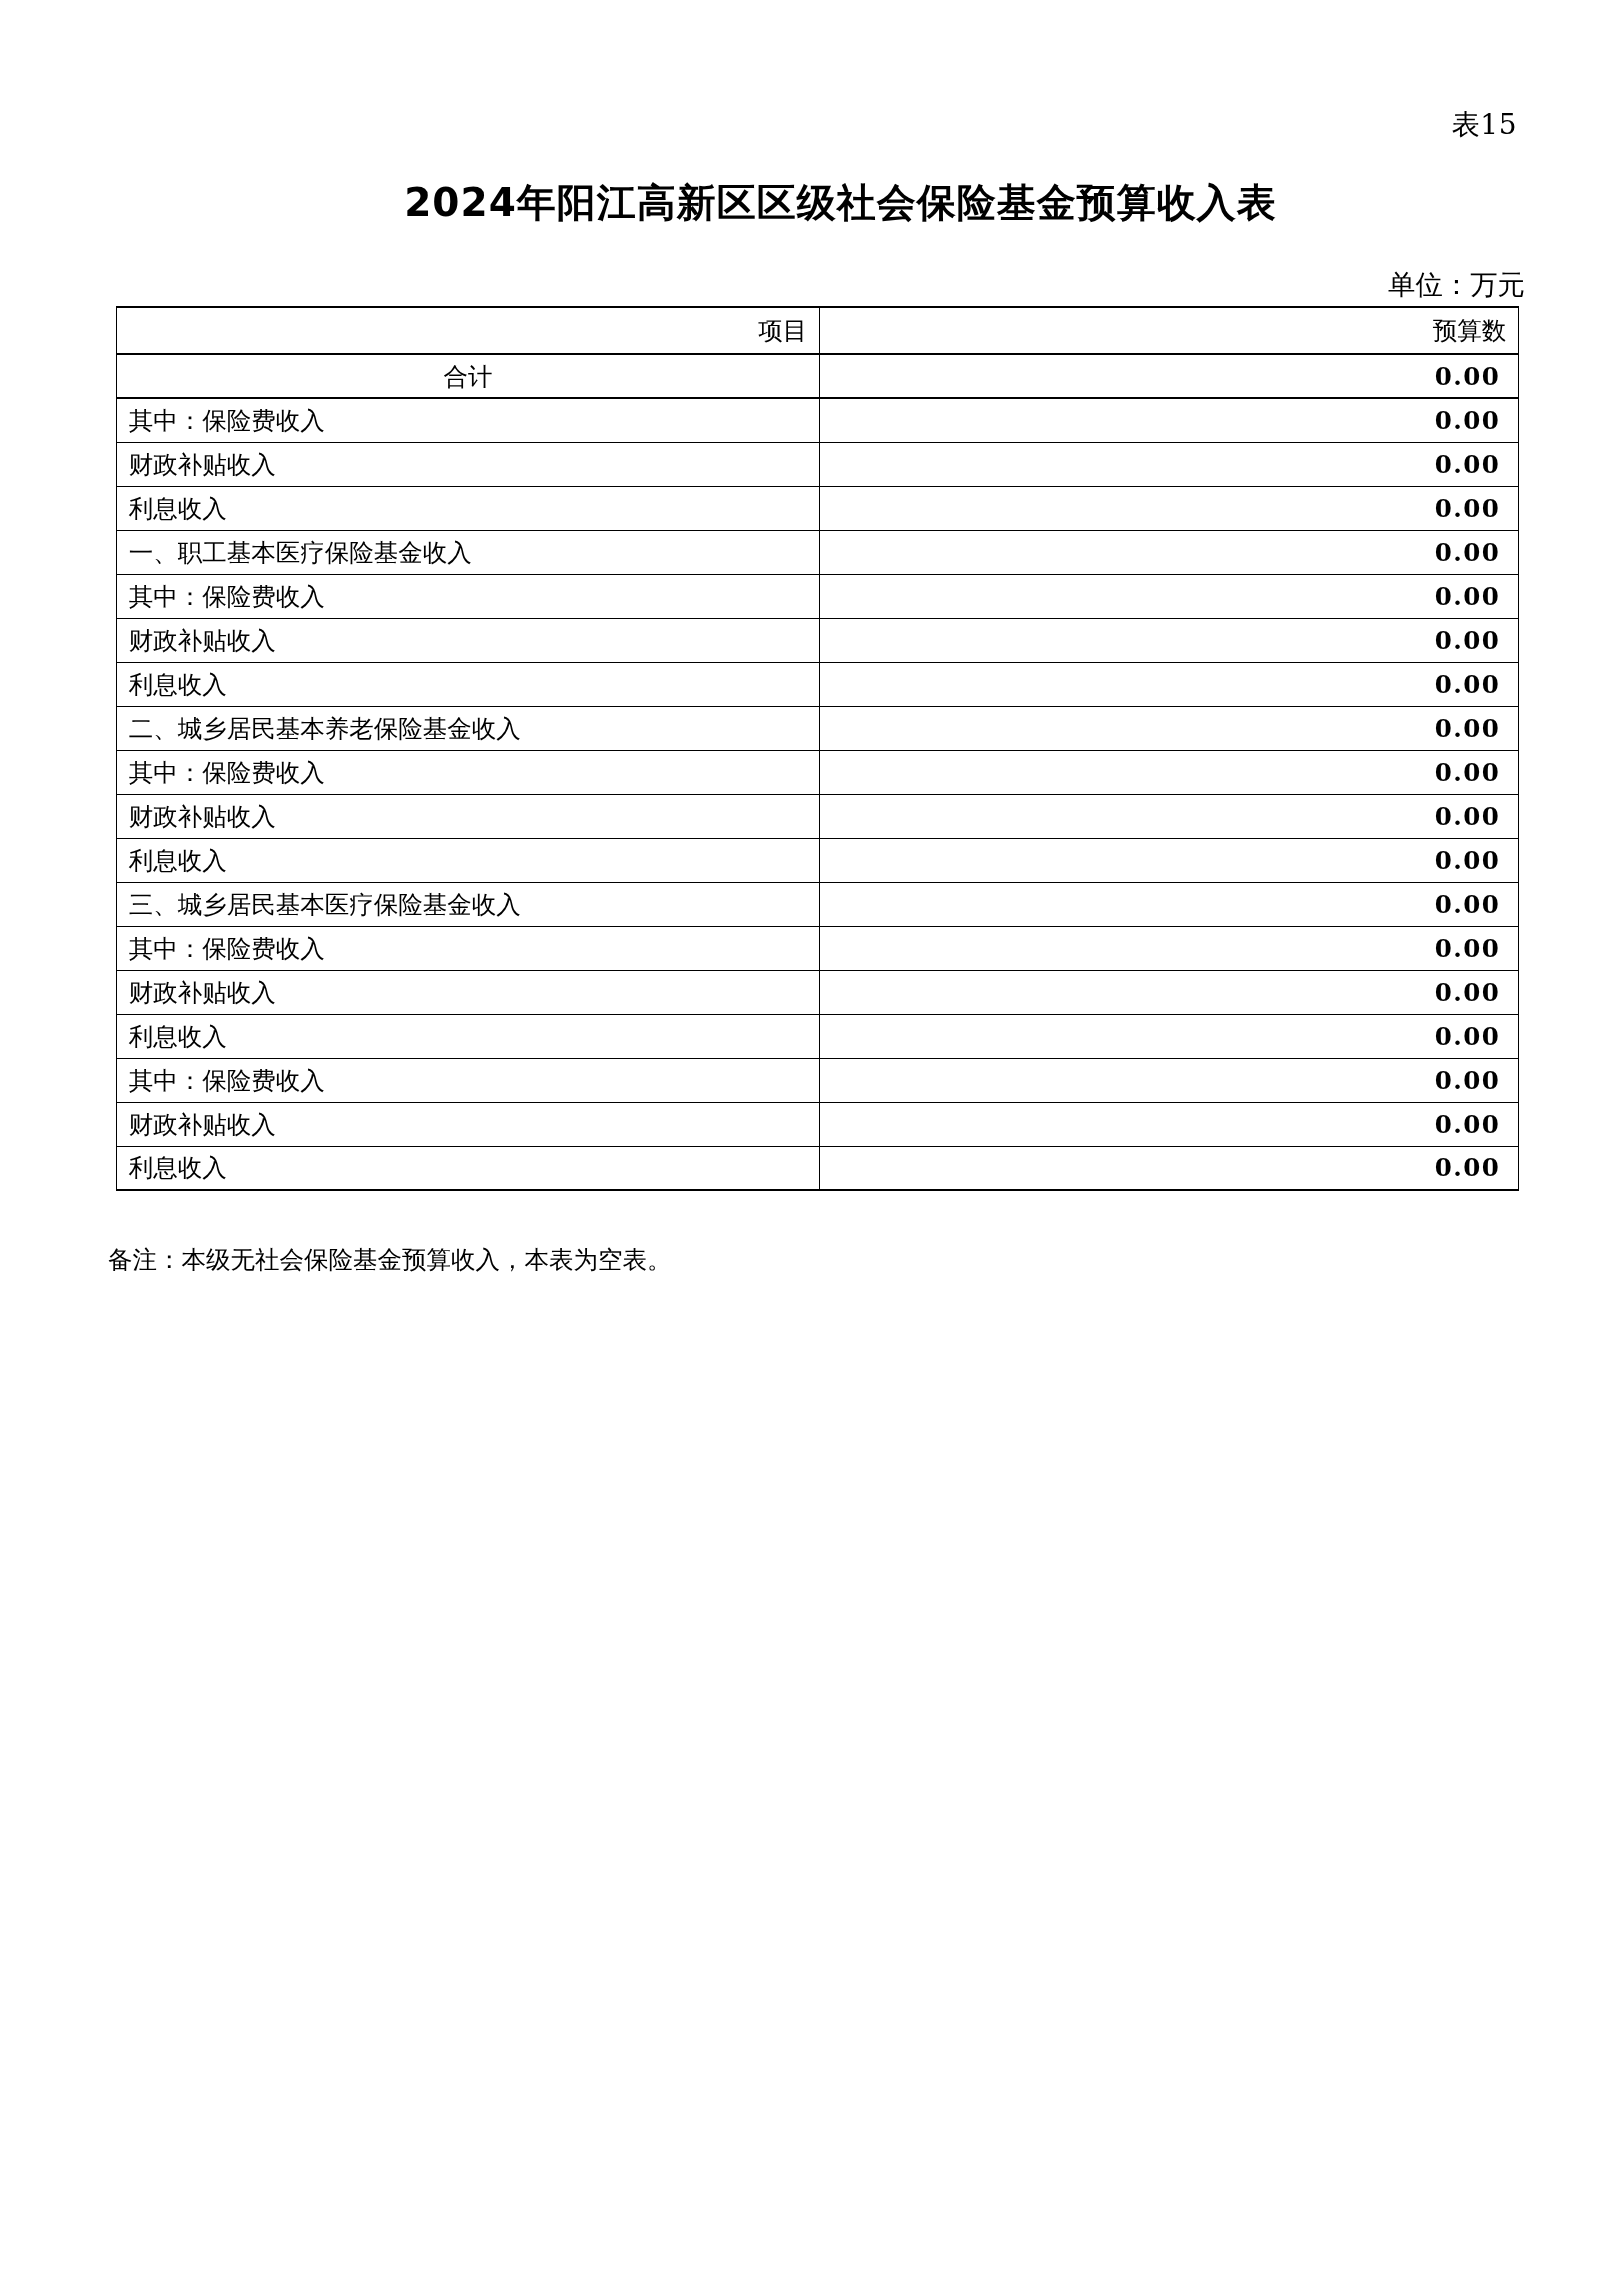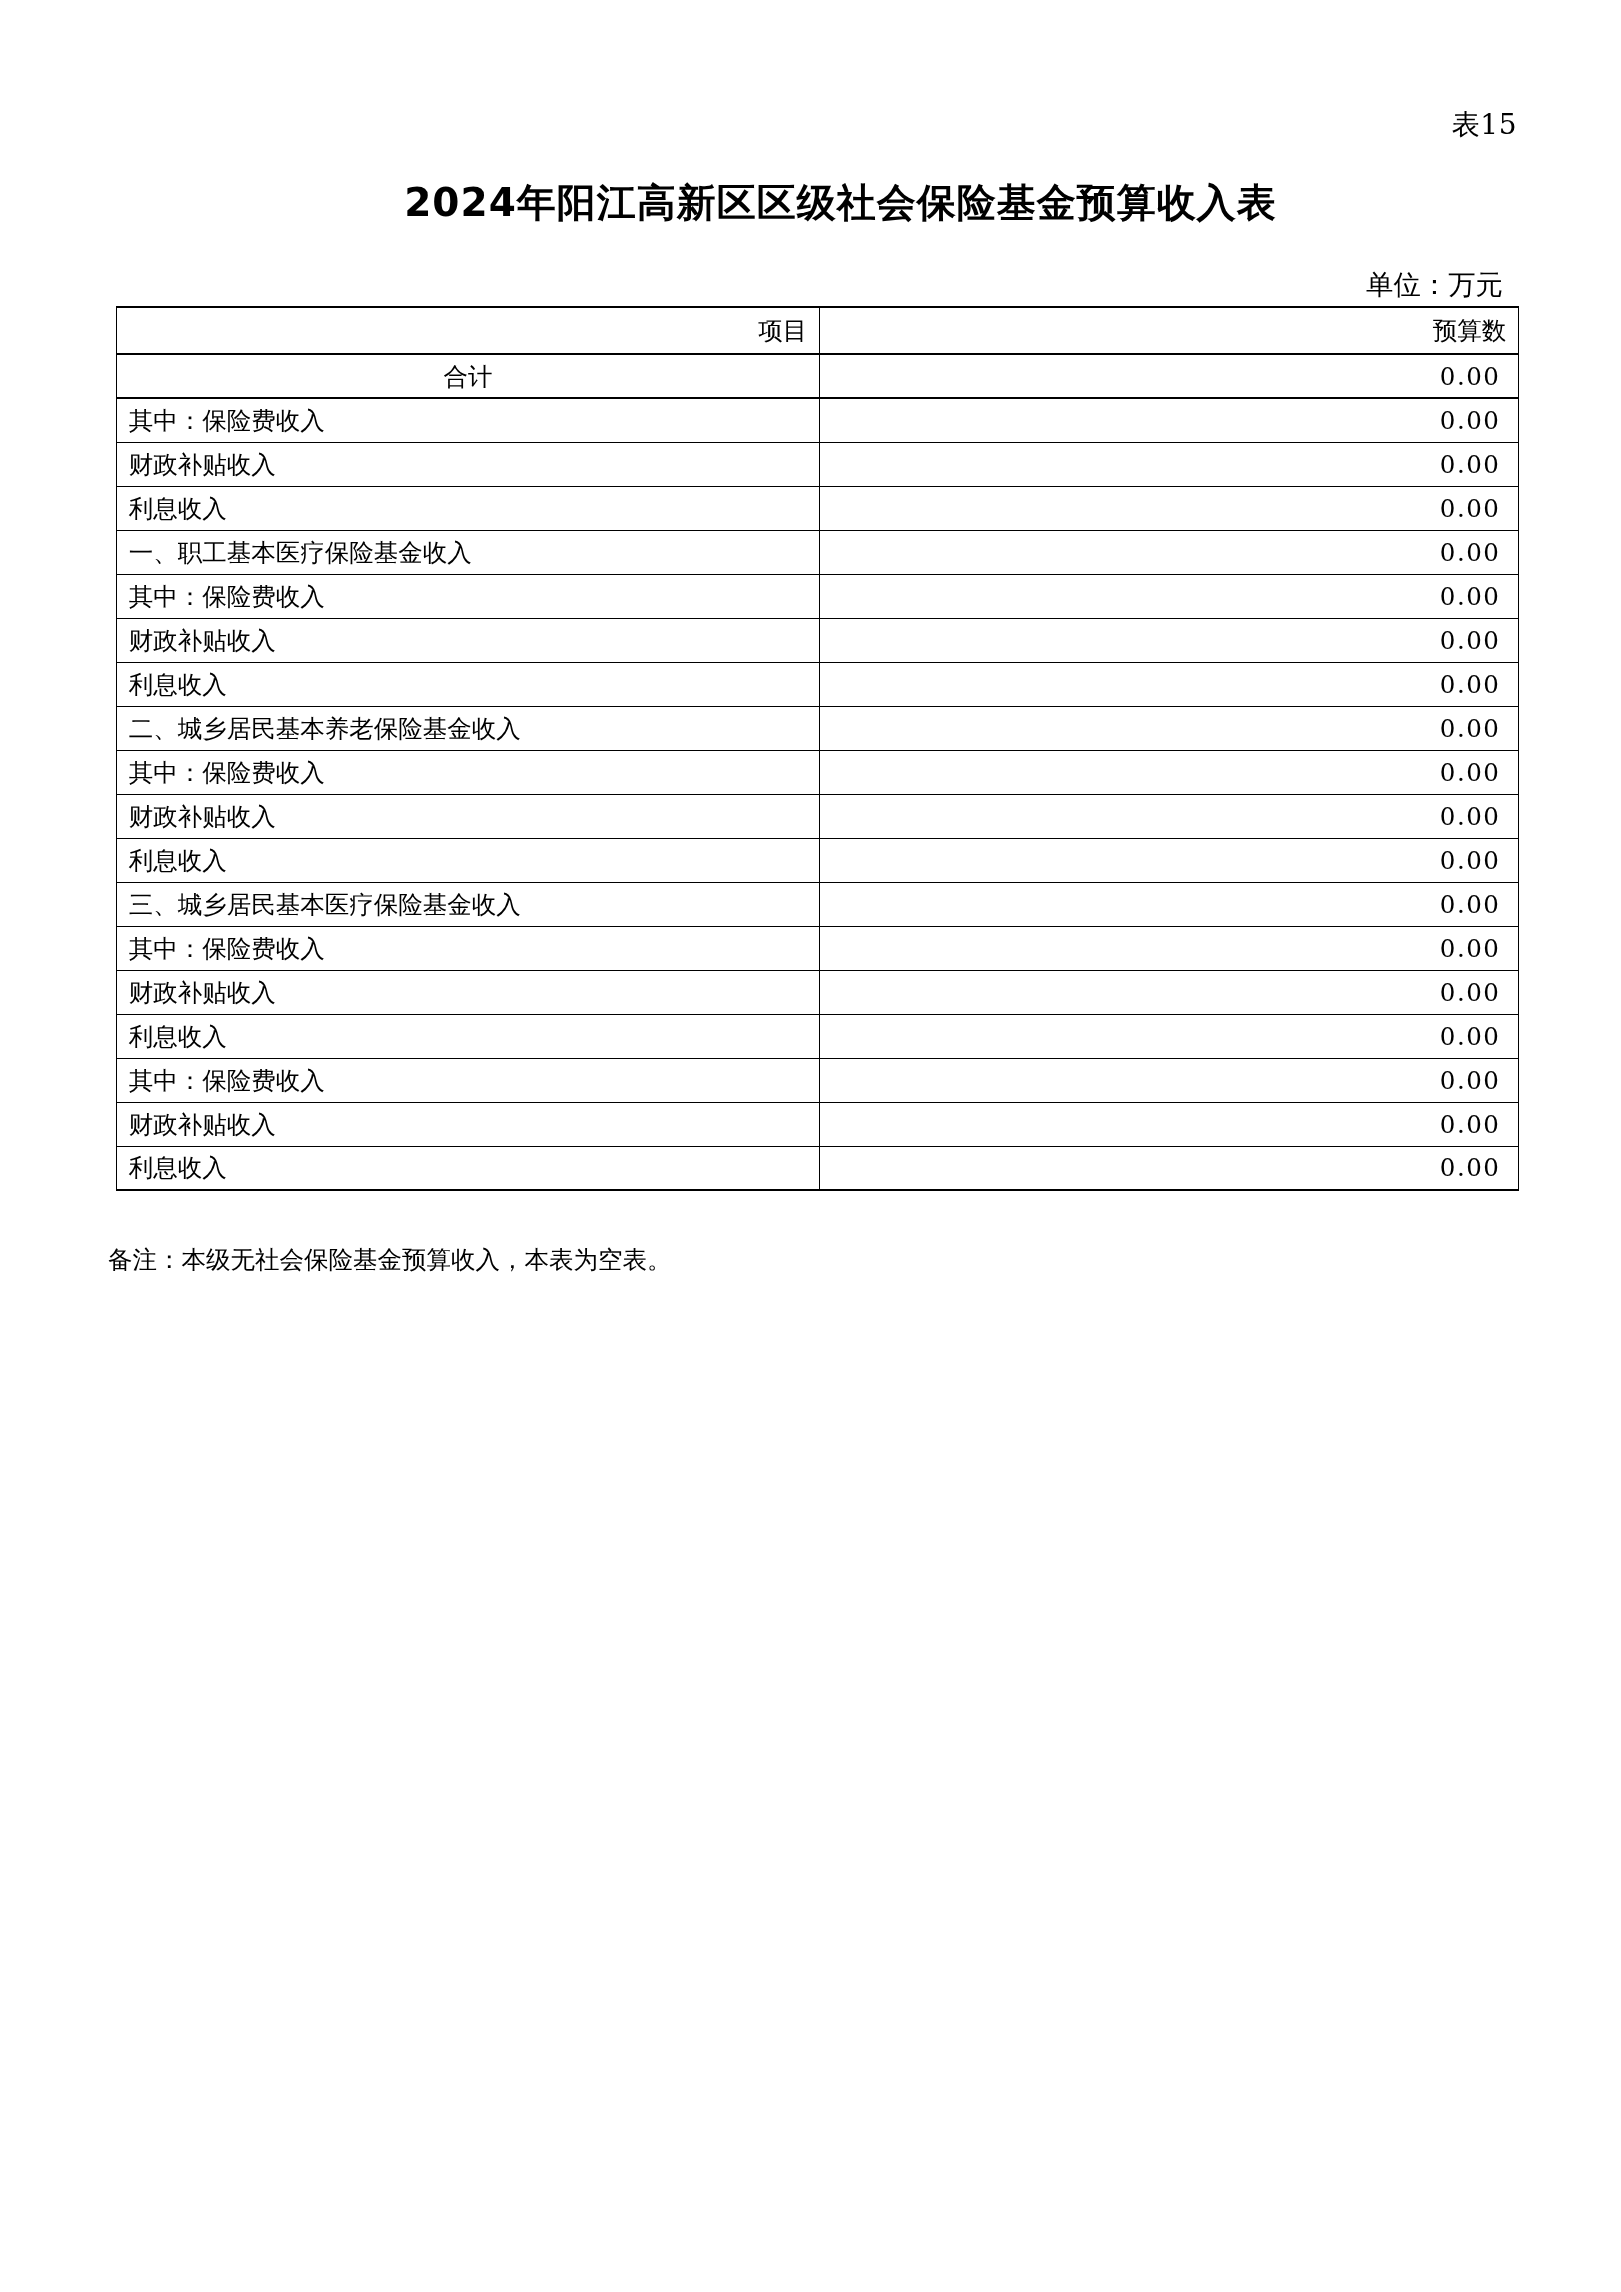"单位：万元" .unit-note { right: 118px -> 96px }
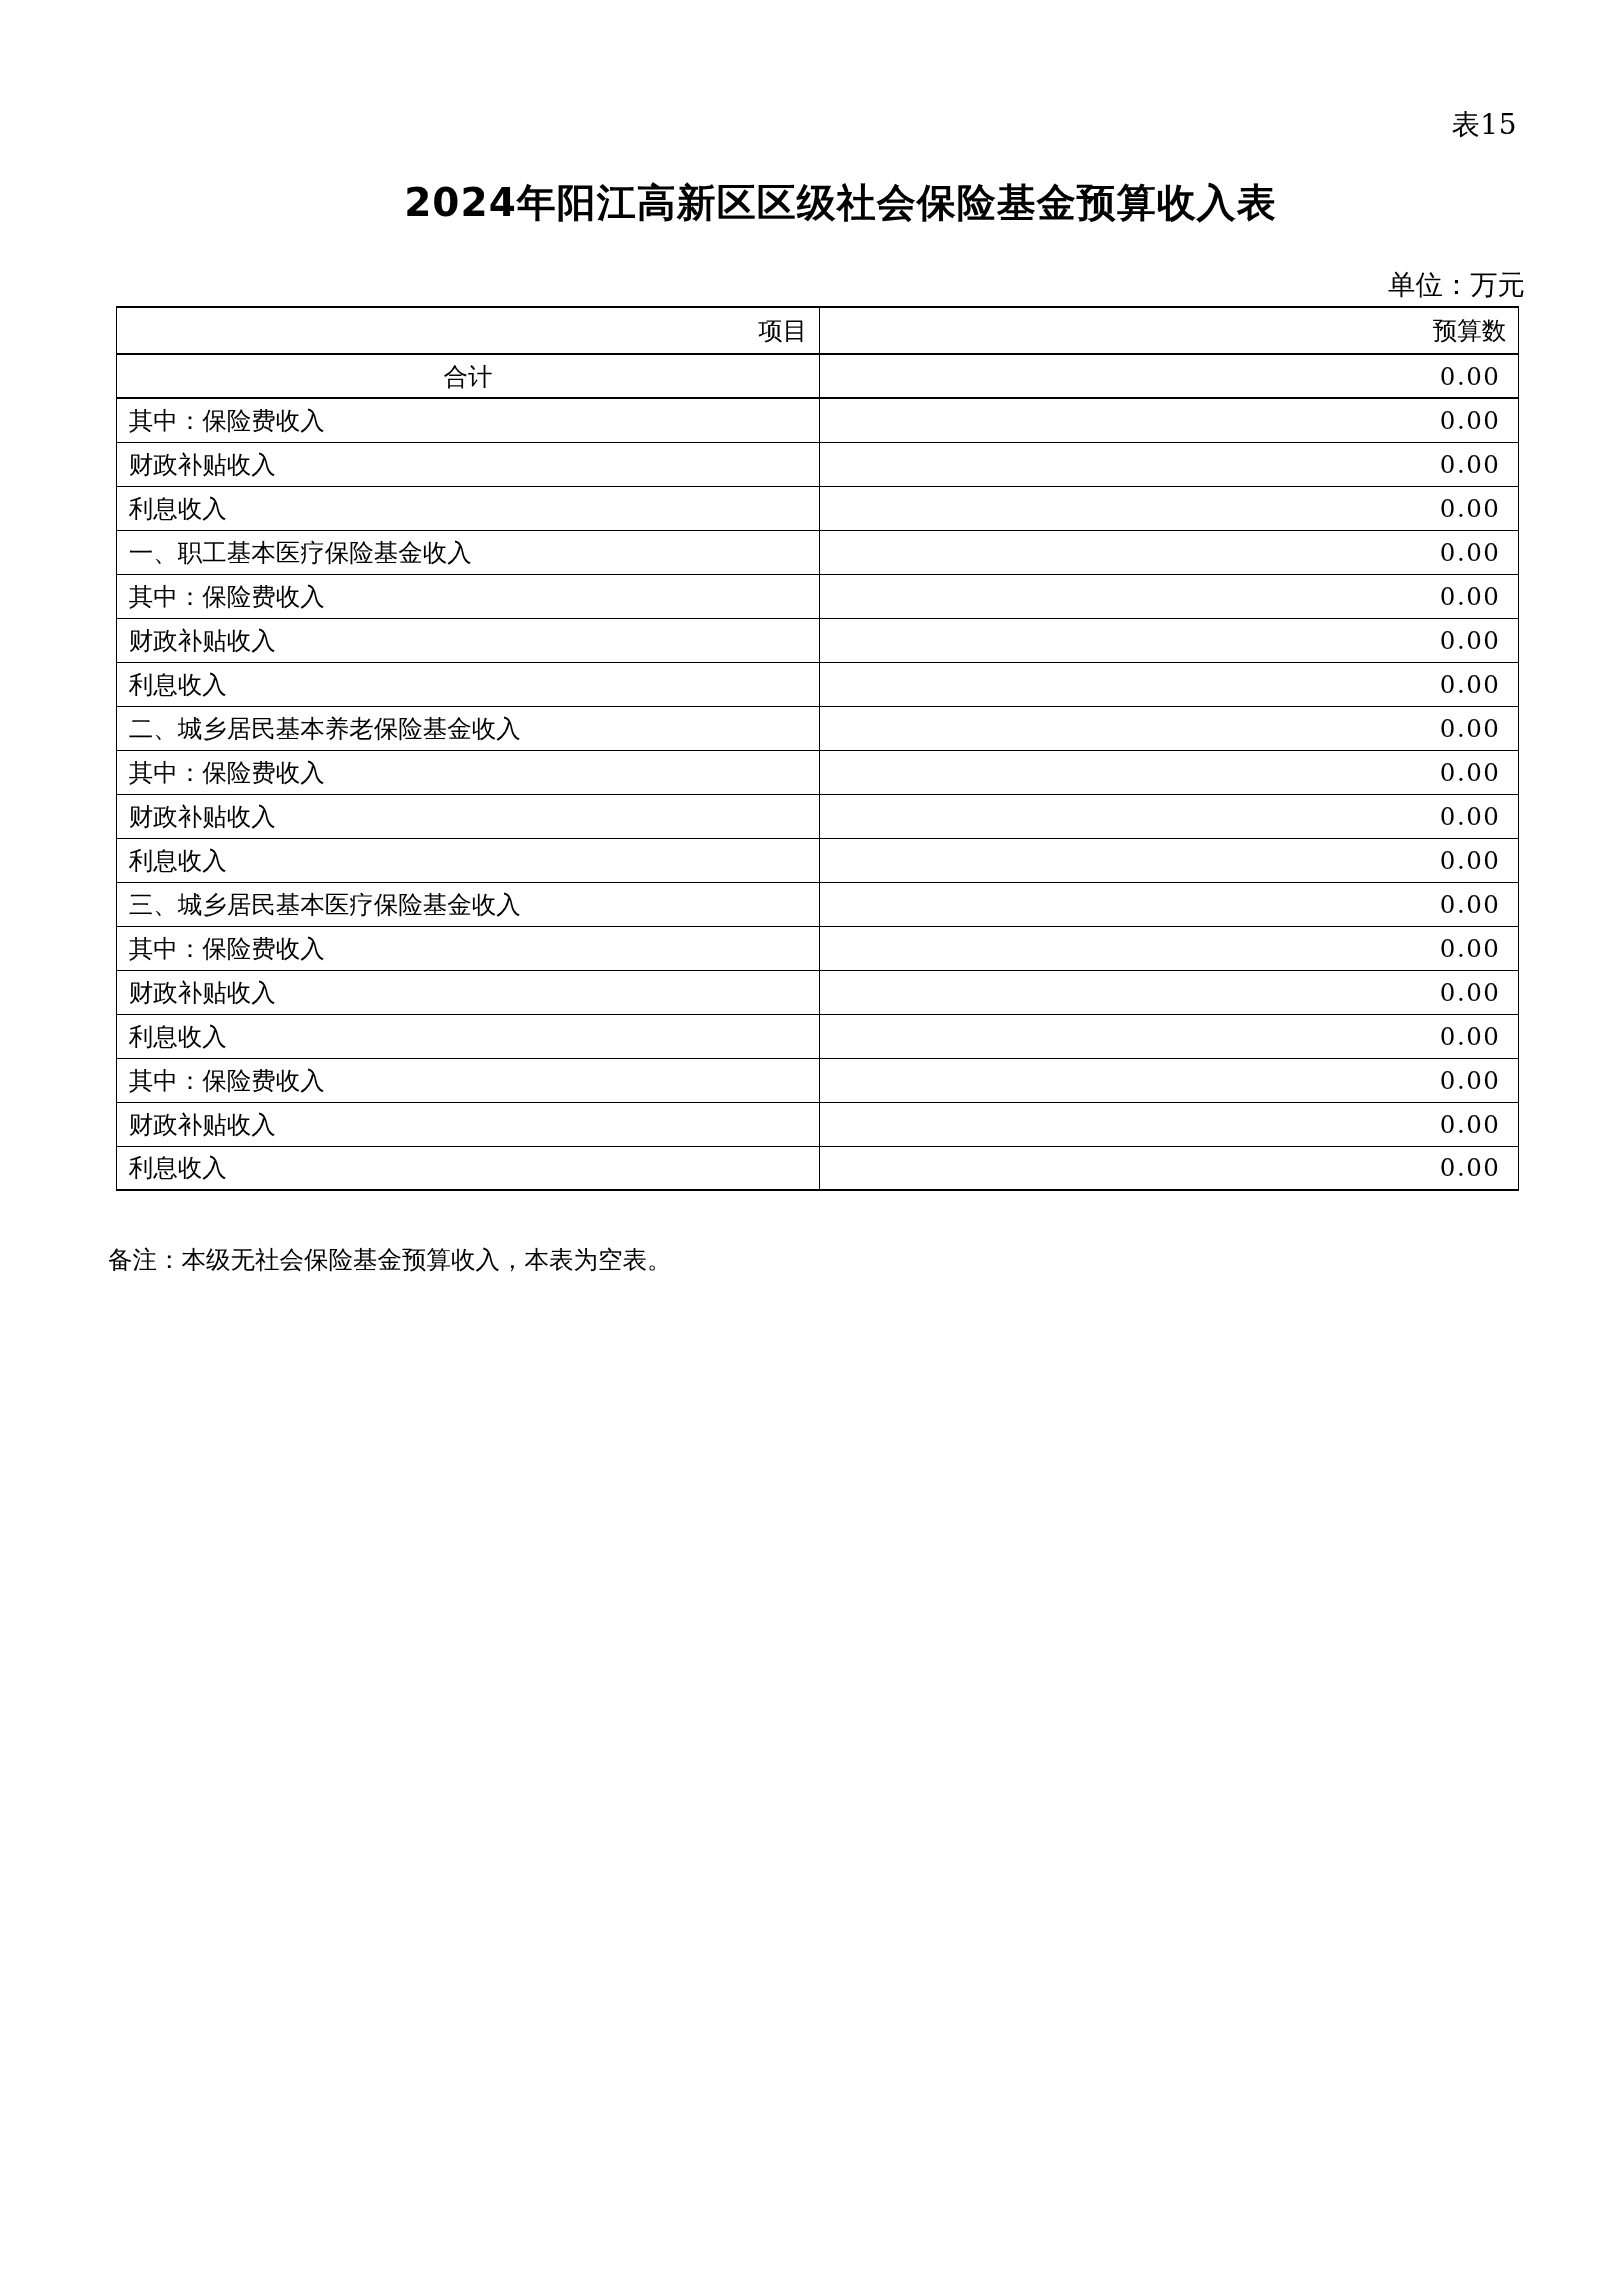"0.00" td.val { font-weight: none -> bold }
